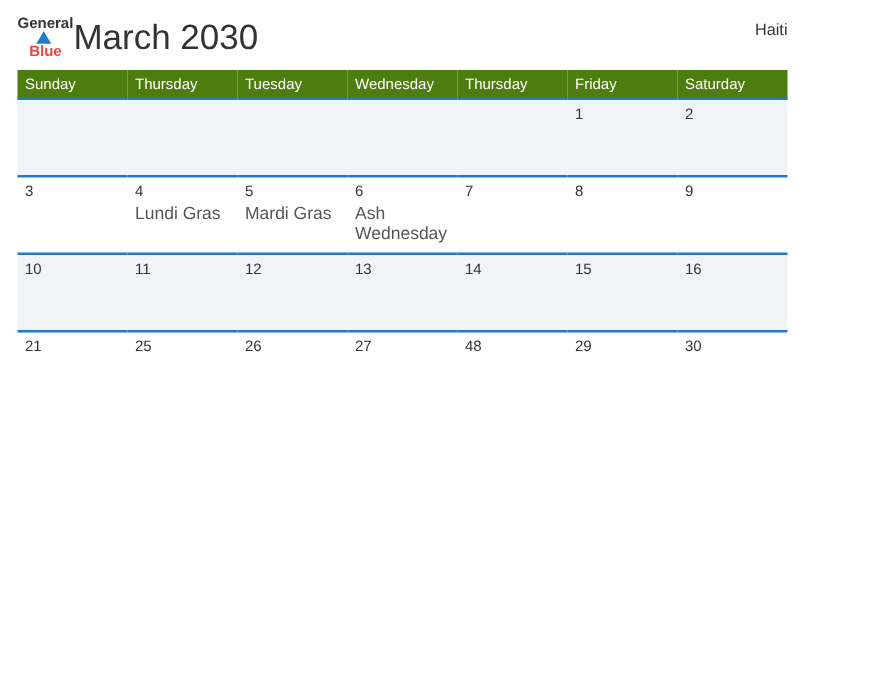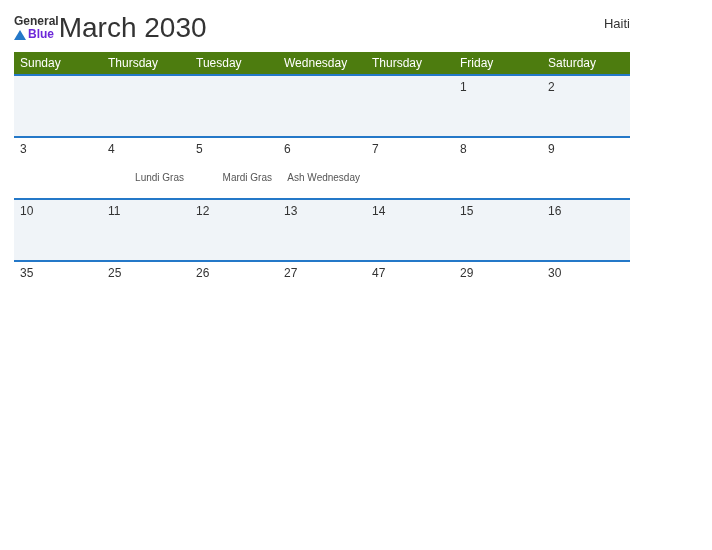"Blue" .logo-blue { color: #6d28d9 -> #ef4444; flex-direction: none -> column }
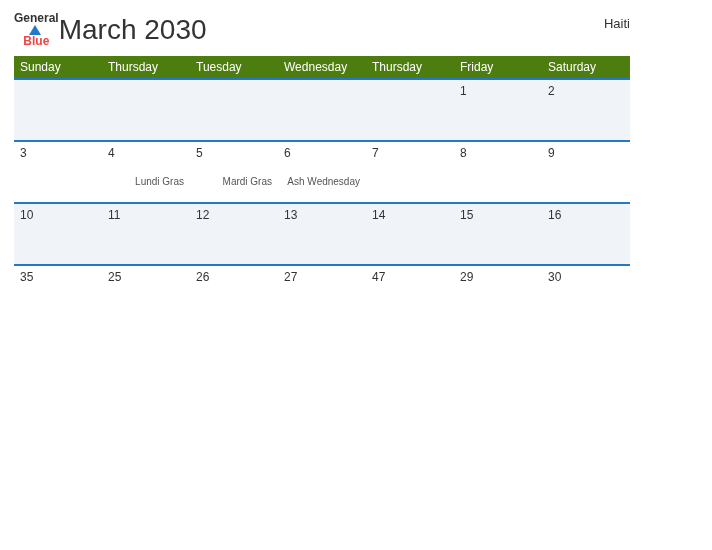"Lundi Gras" .event { font-size: 10px -> 14px; margin-top: 16px -> 2px; text-align: right -> none }
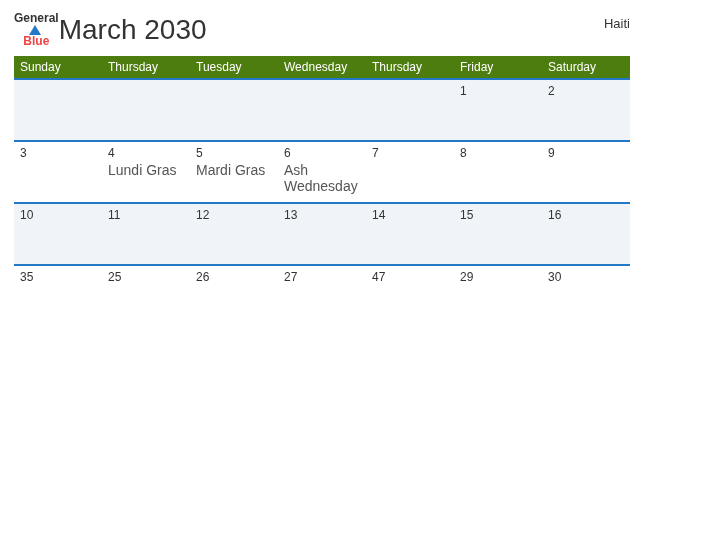"35" span.day-num { text: 35 -> 21 }
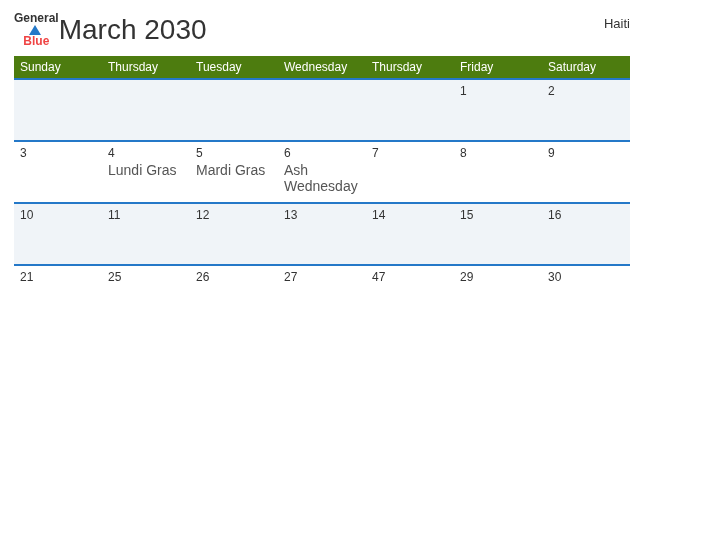"47" span.day-num { text: 47 -> 48 }
